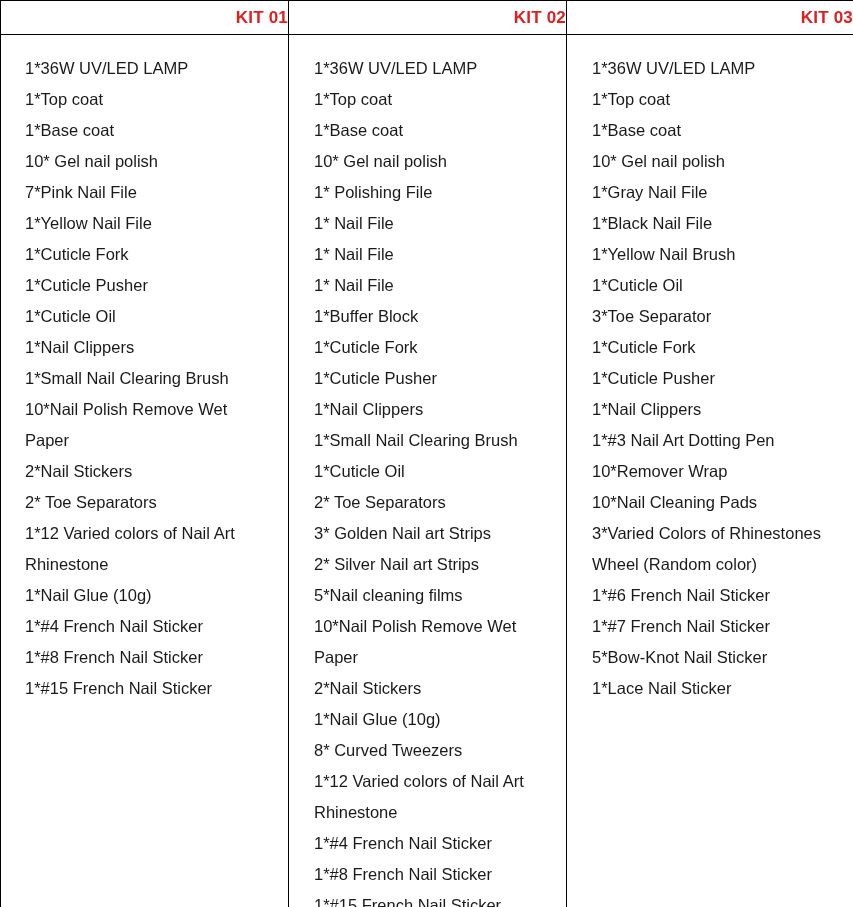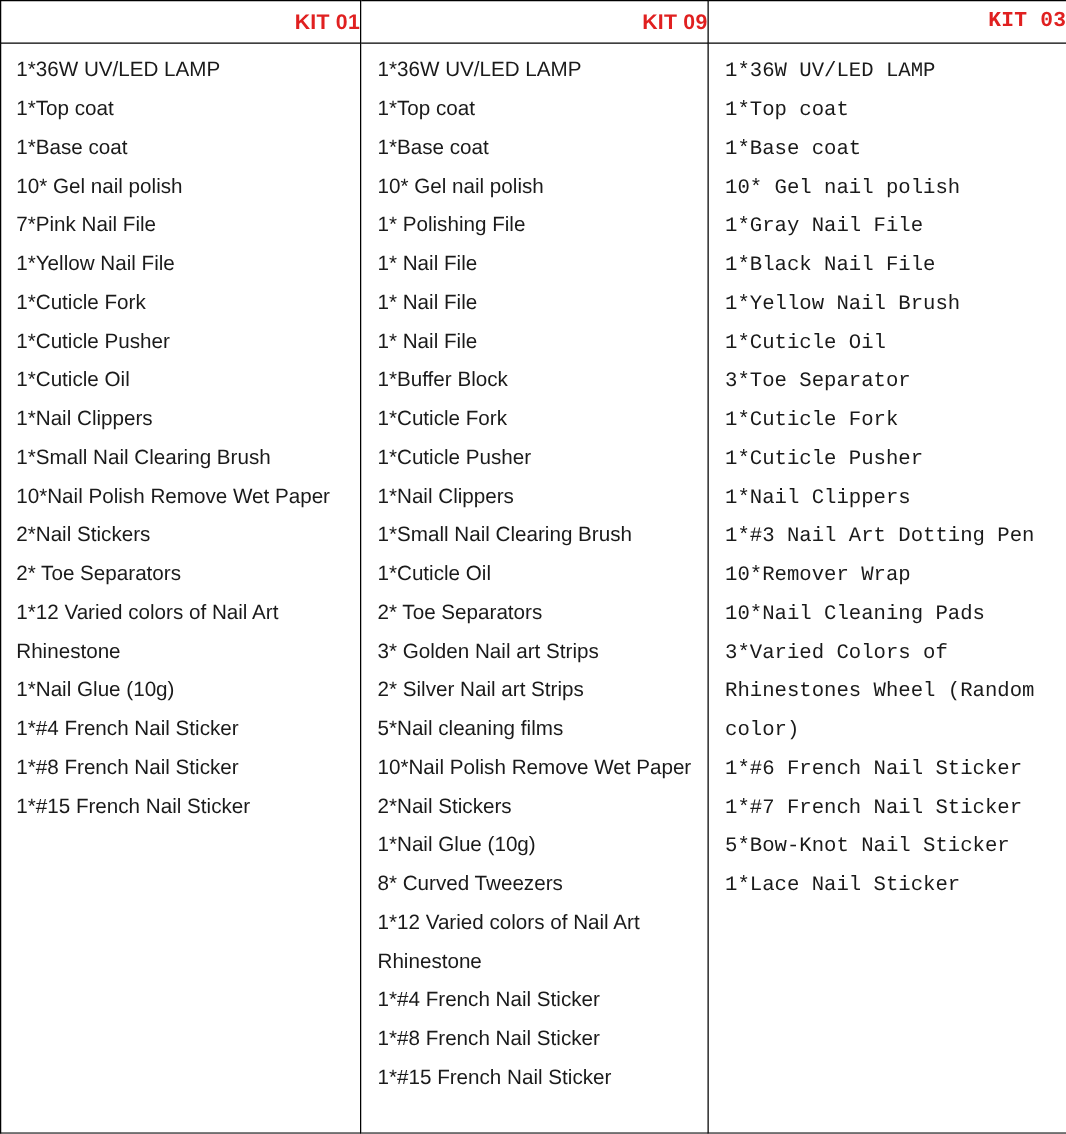"KIT 09" th.col-2 { text: 09 -> 02 }
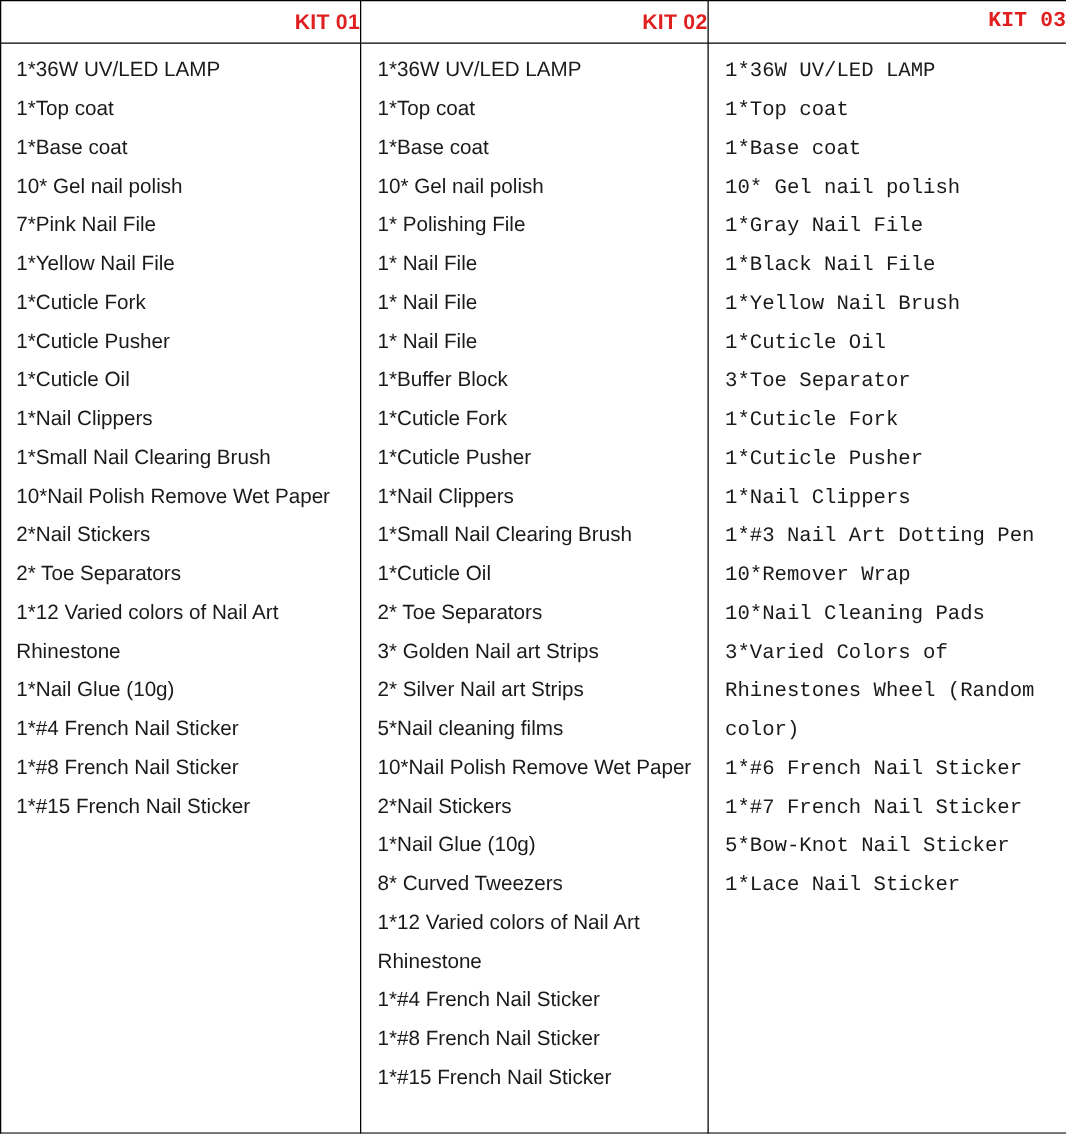"KIT 03" .col-3 { font-family: Liberation Mono, monospace -> none }
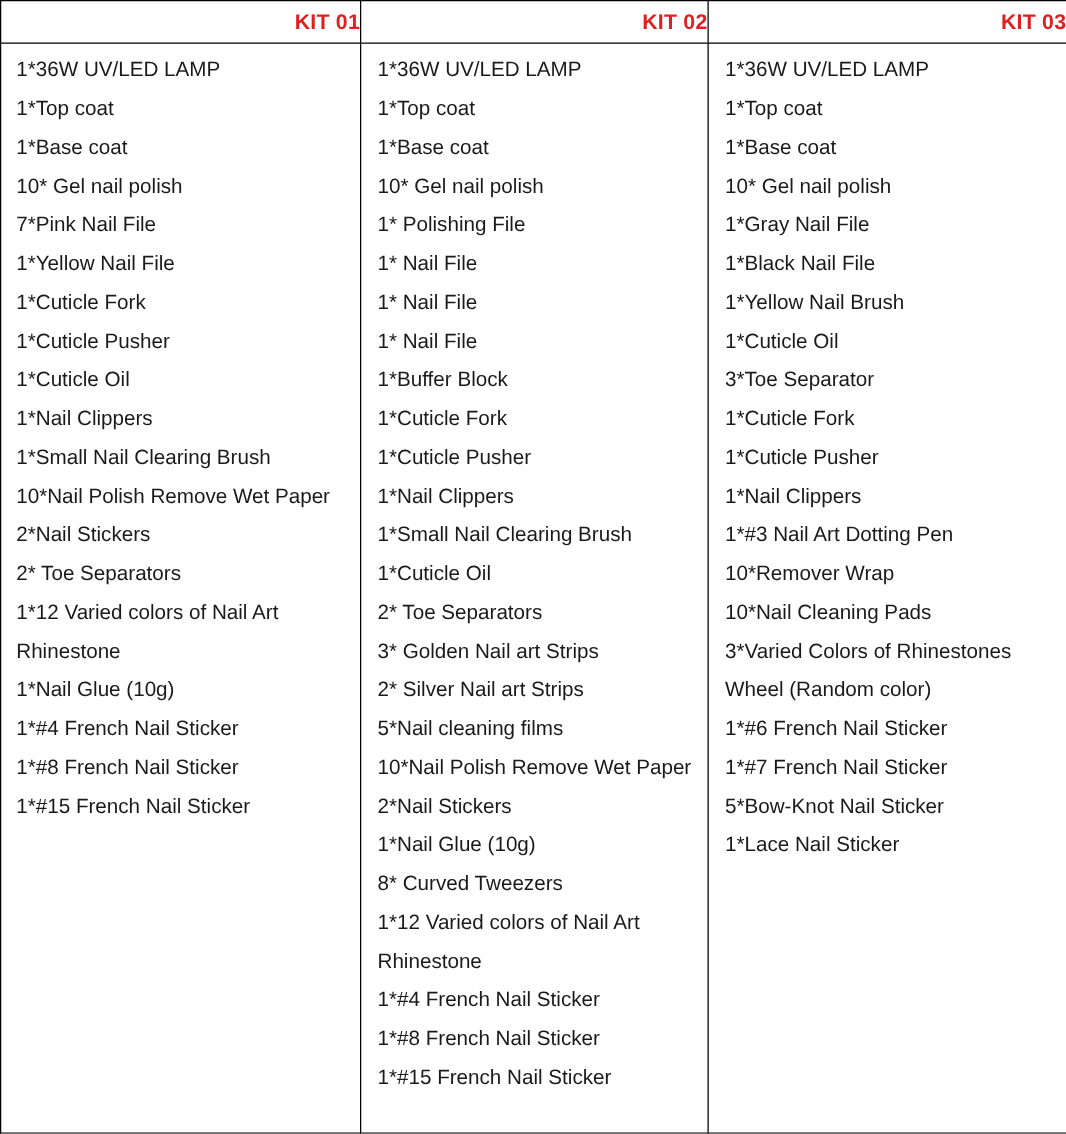"1*36W UV/LED LAMP" .item-list { margin: 0 -> 12px }
